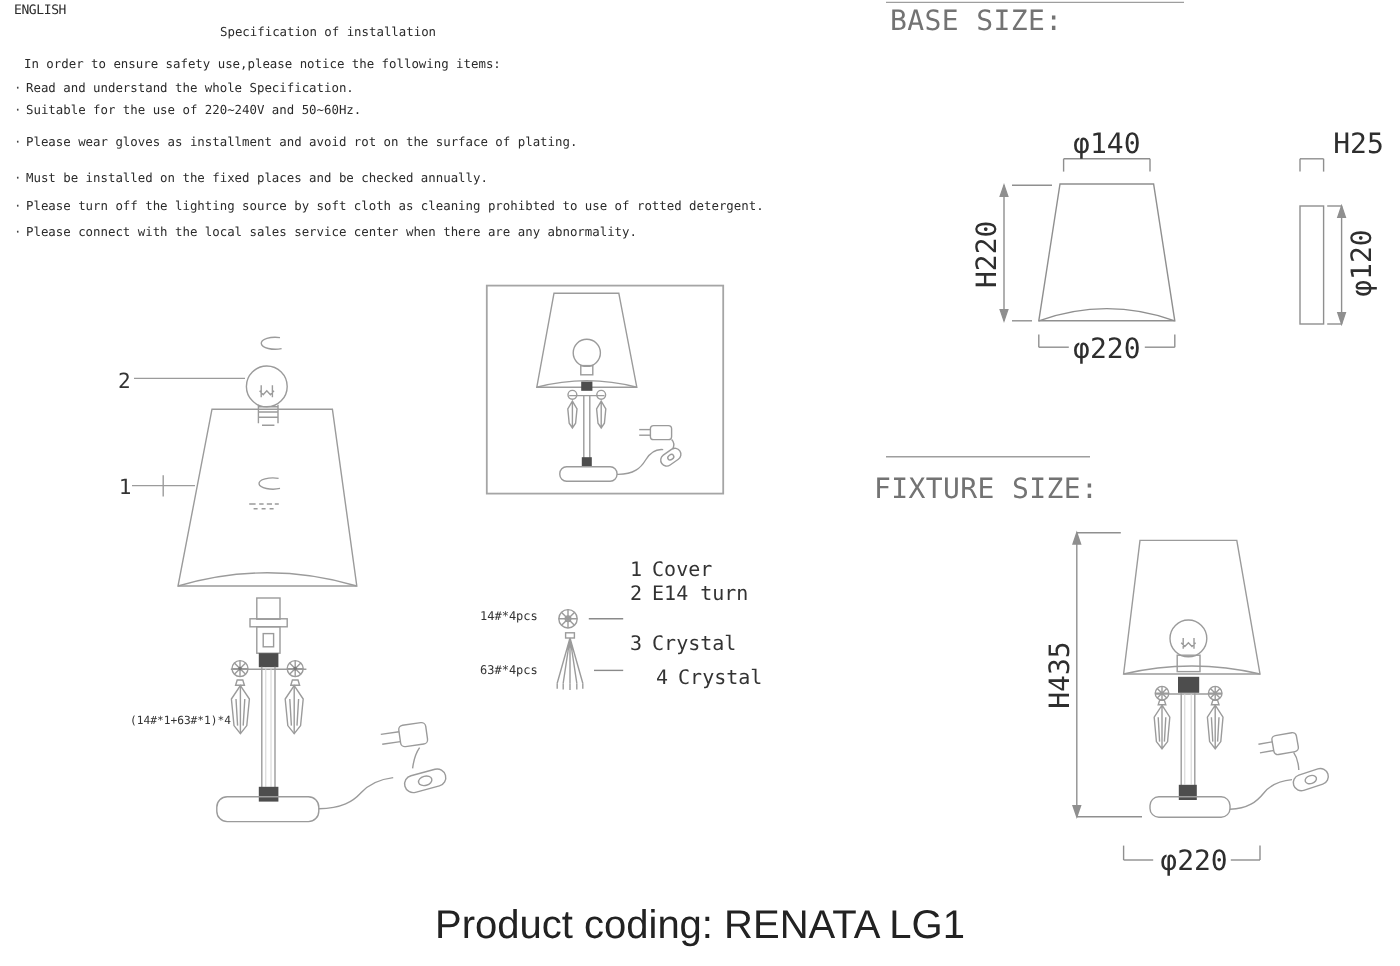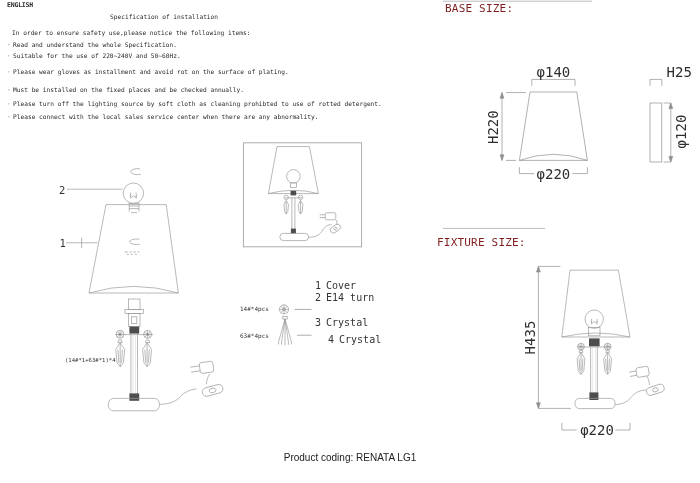"ENGLISH" .english { font-weight: bold -> normal }
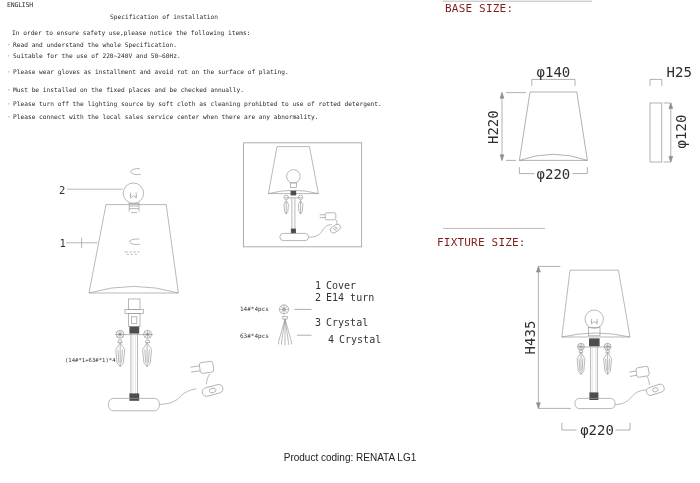"BASE SIZE:" .heading { color: #7f1d1d -> #737373; font-size: 11px -> 14px }
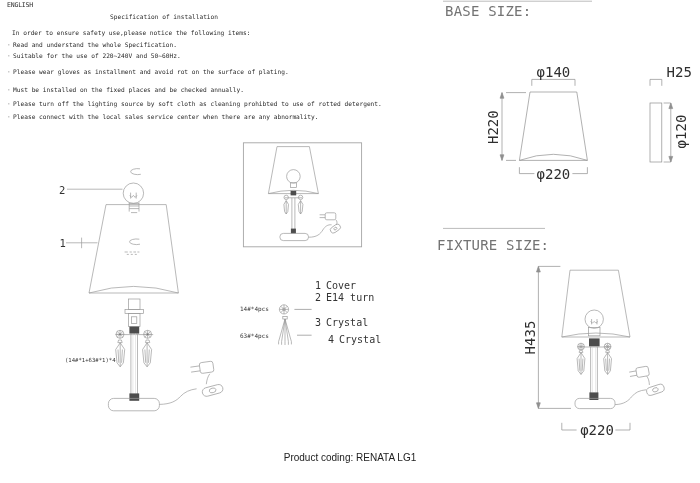"Product coding: RENATA LG1" .product-coding { font-size: 10px -> 20px }
